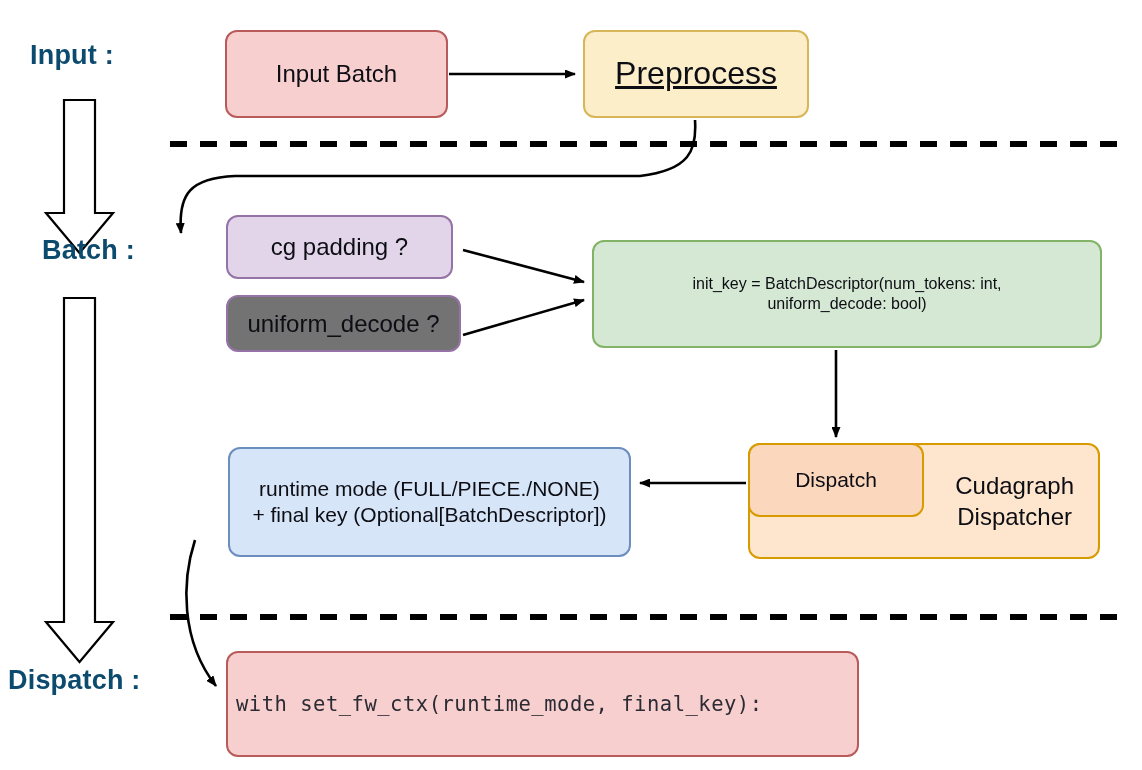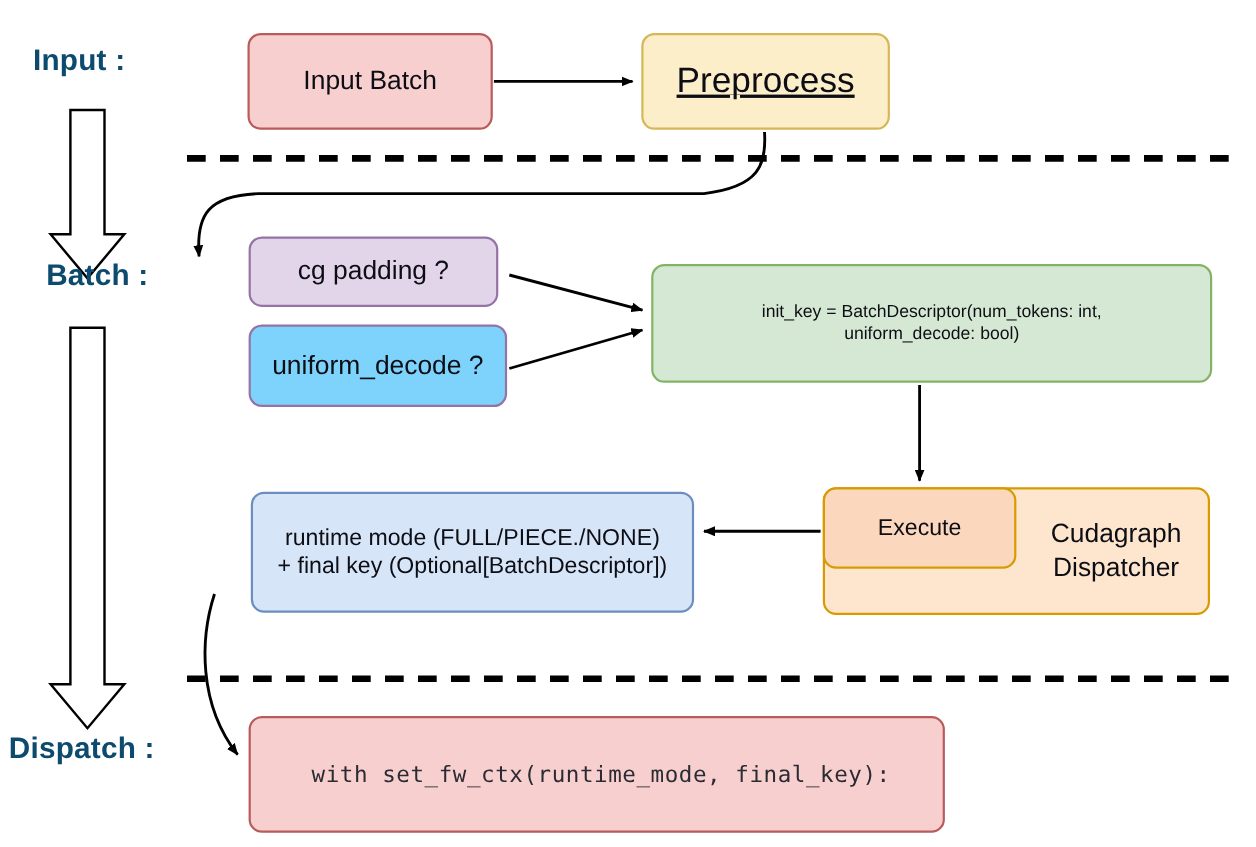"uniform_decode ?" .n-uniform-decode { background: #7dd3fc -> #737373; height: 75px -> 57px }
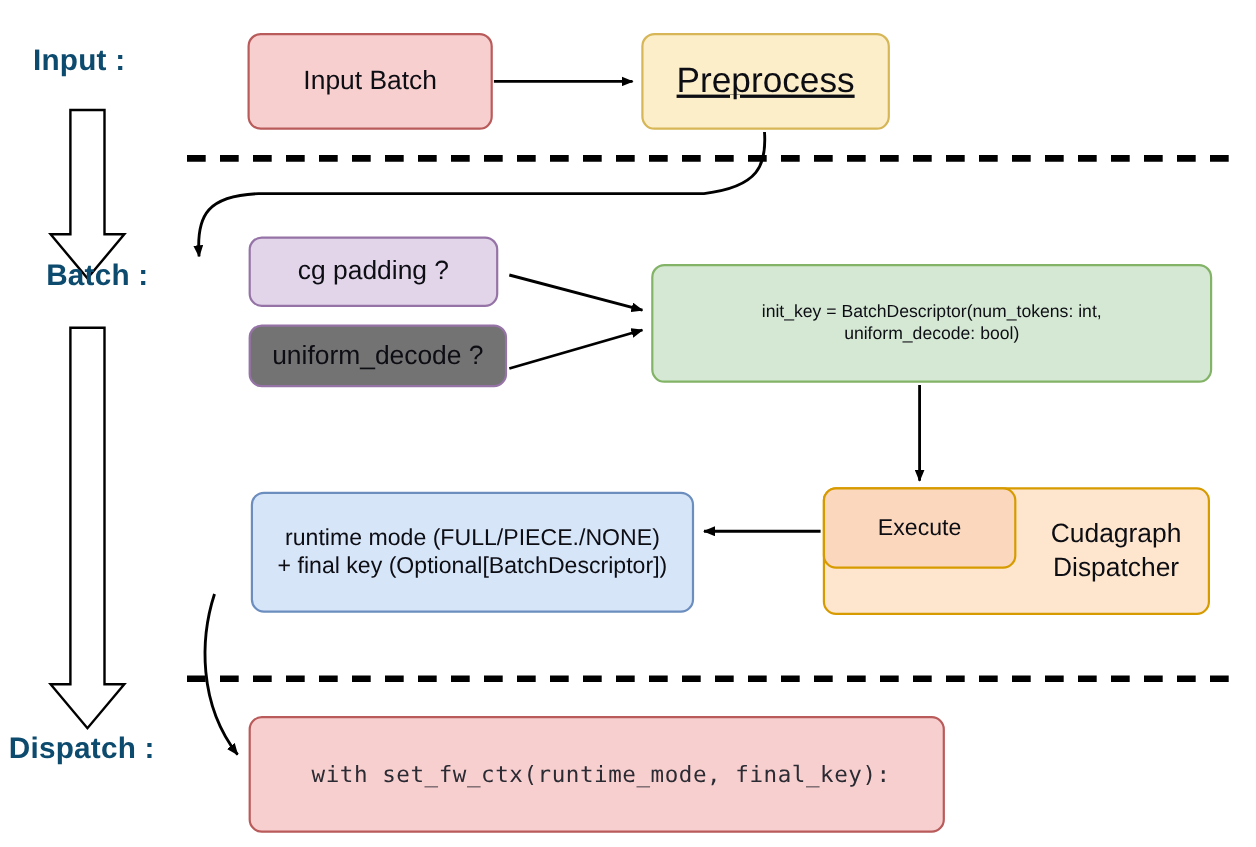"Execute" span { text: Execute -> Dispatch }
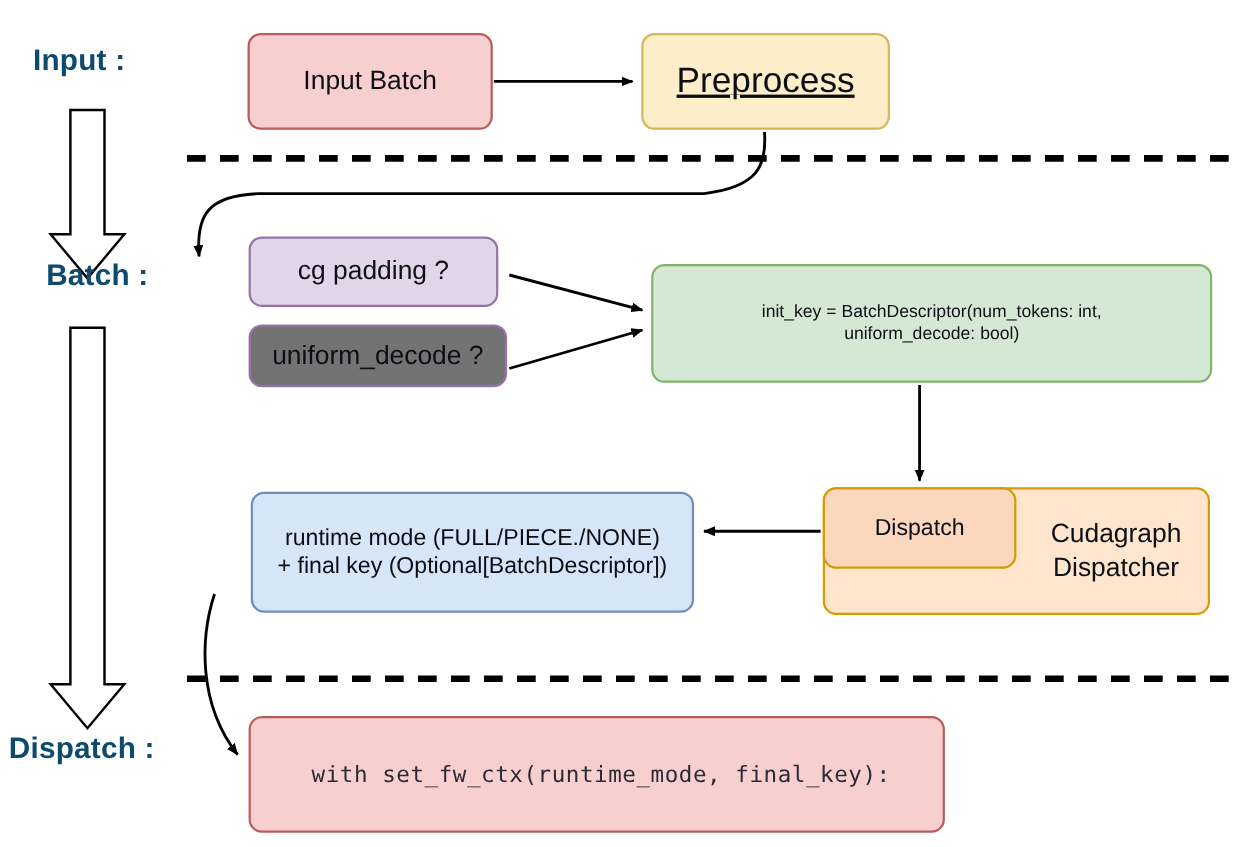"with set_fw_ctx(runtime_mode," .n-code { justify-content: center -> flex-start }
